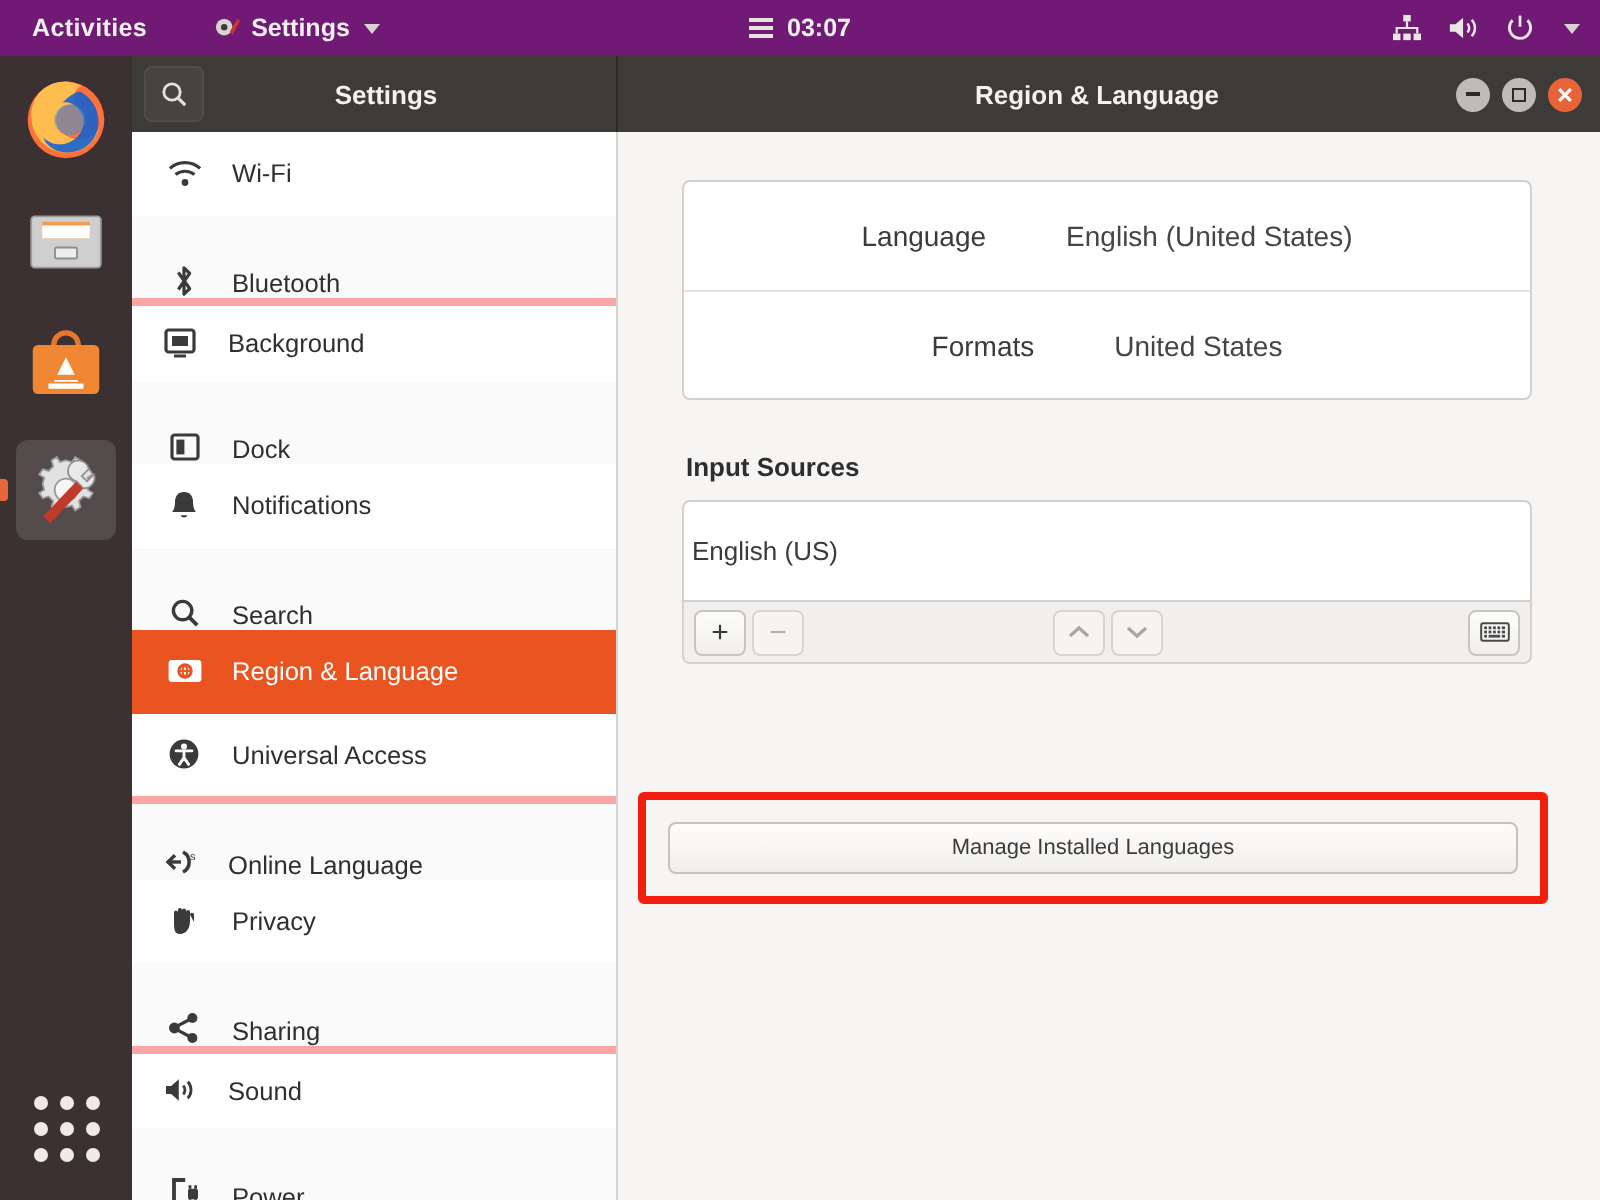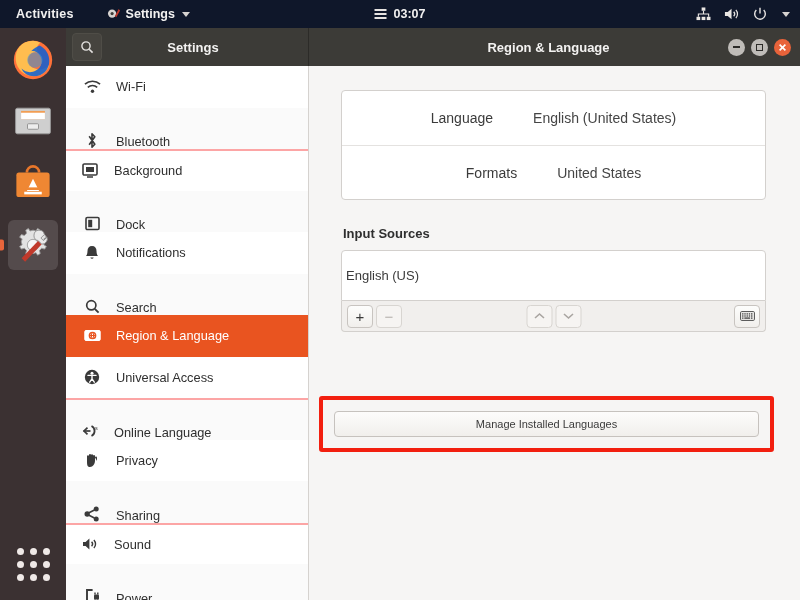"Activities" #topbar { background: #0f172a -> #701a75 }
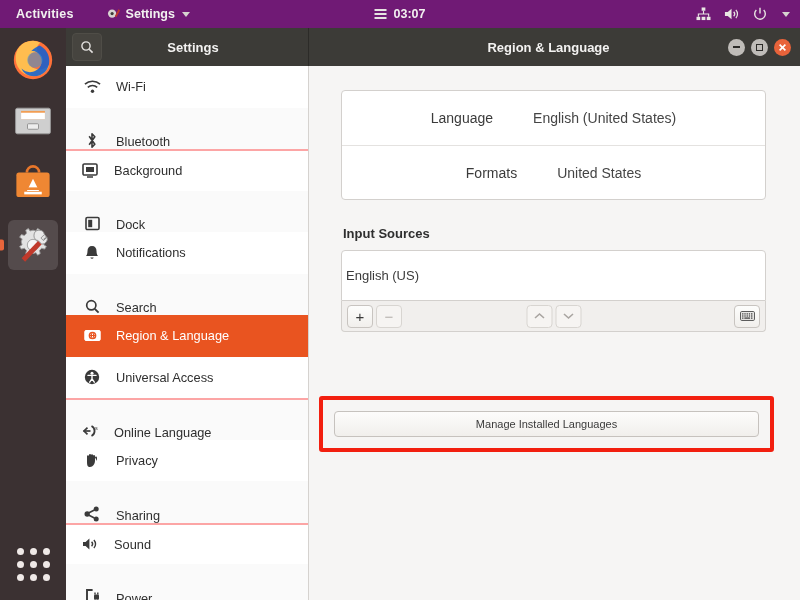"Background" .nav-item.sep { border-top: 2px solid #fca5a5 -> 4px solid #fca5a5 }
